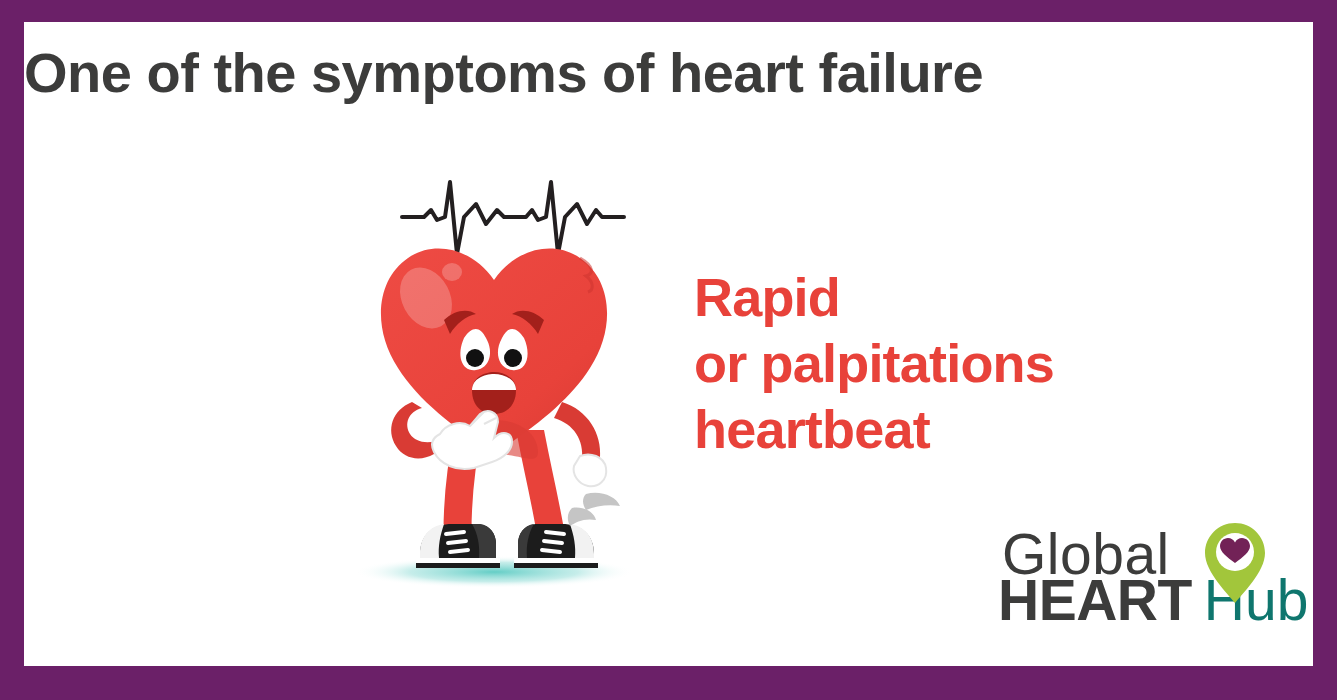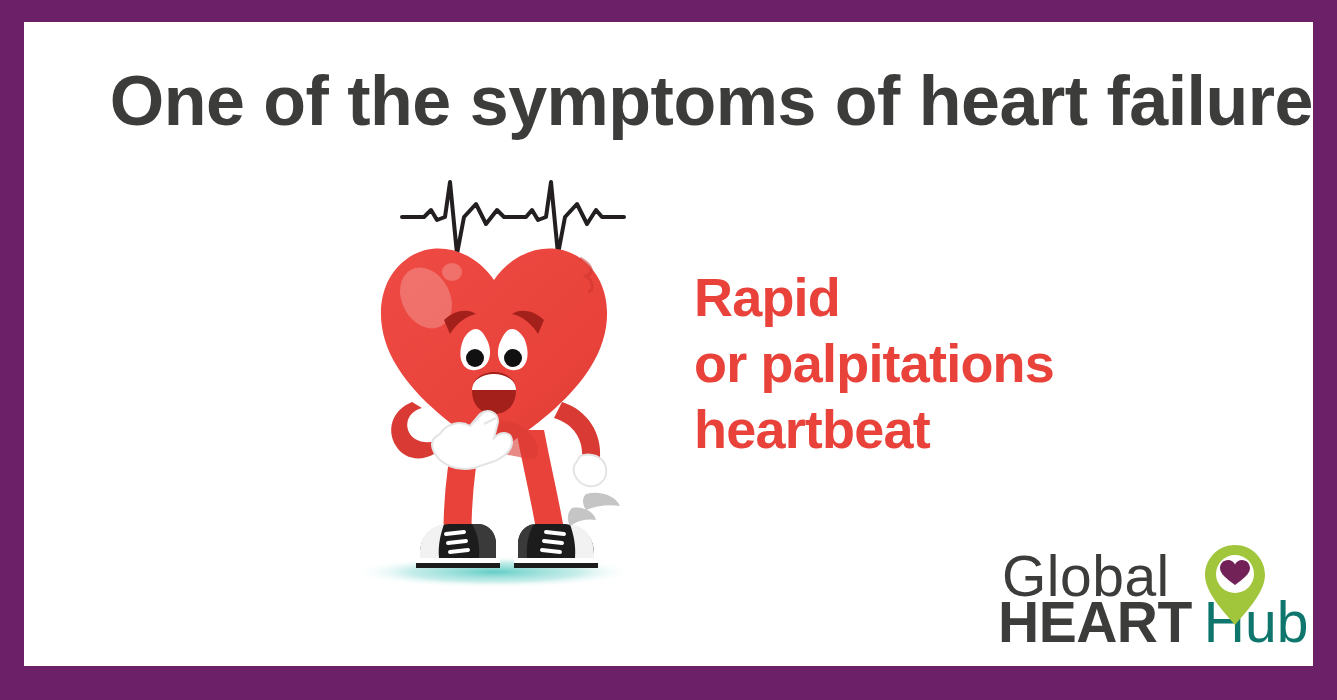"One of the symptoms of" .headline { font-size: 70px -> 56px; text-align: right -> left; top: 44px -> 23px }
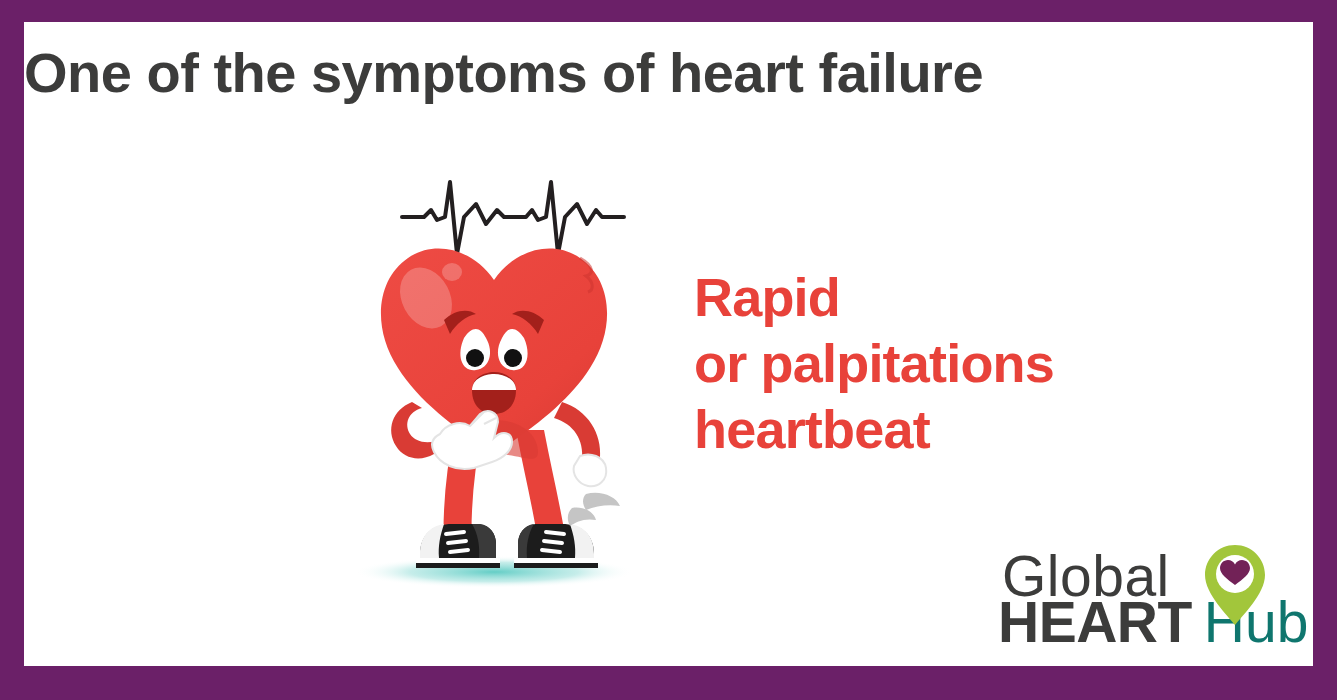"Global" .logo { margin-top: 22px -> none }
